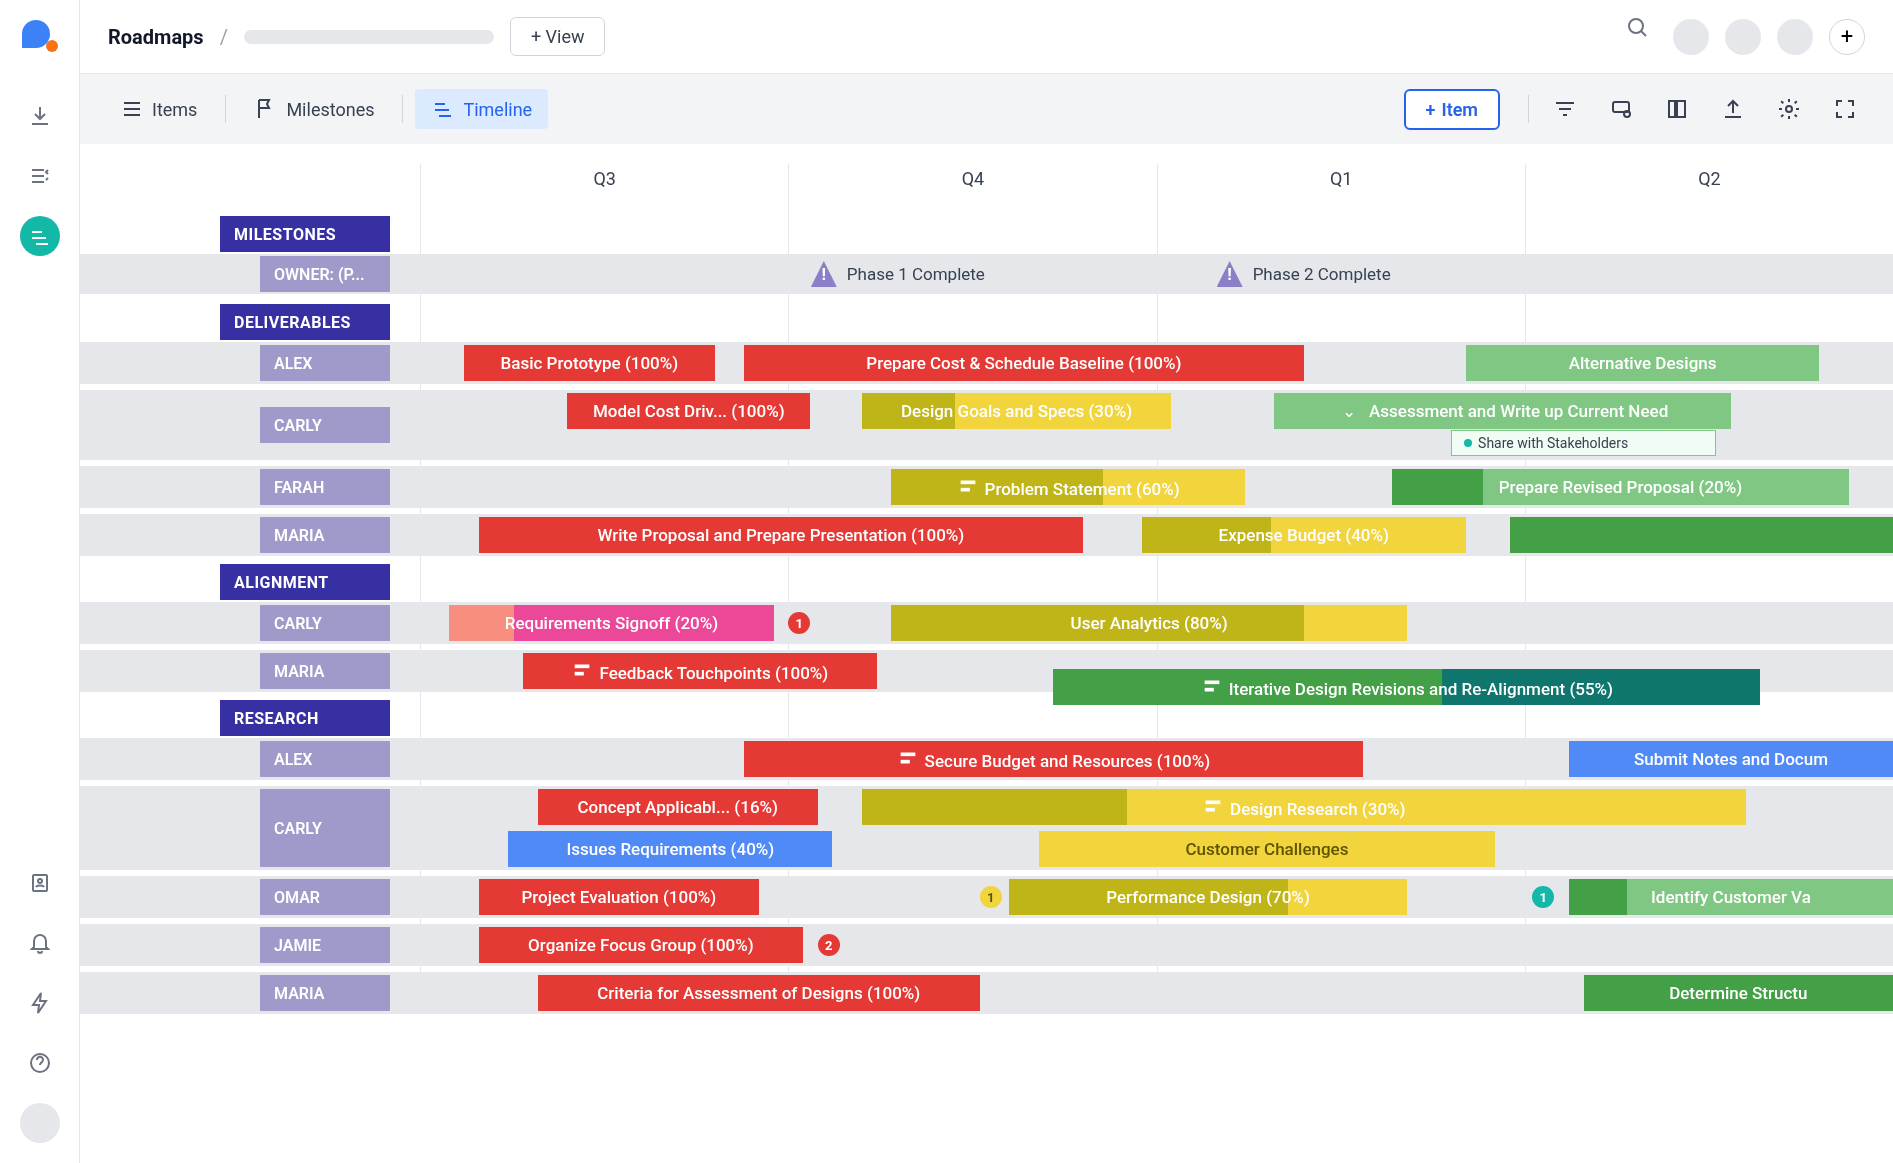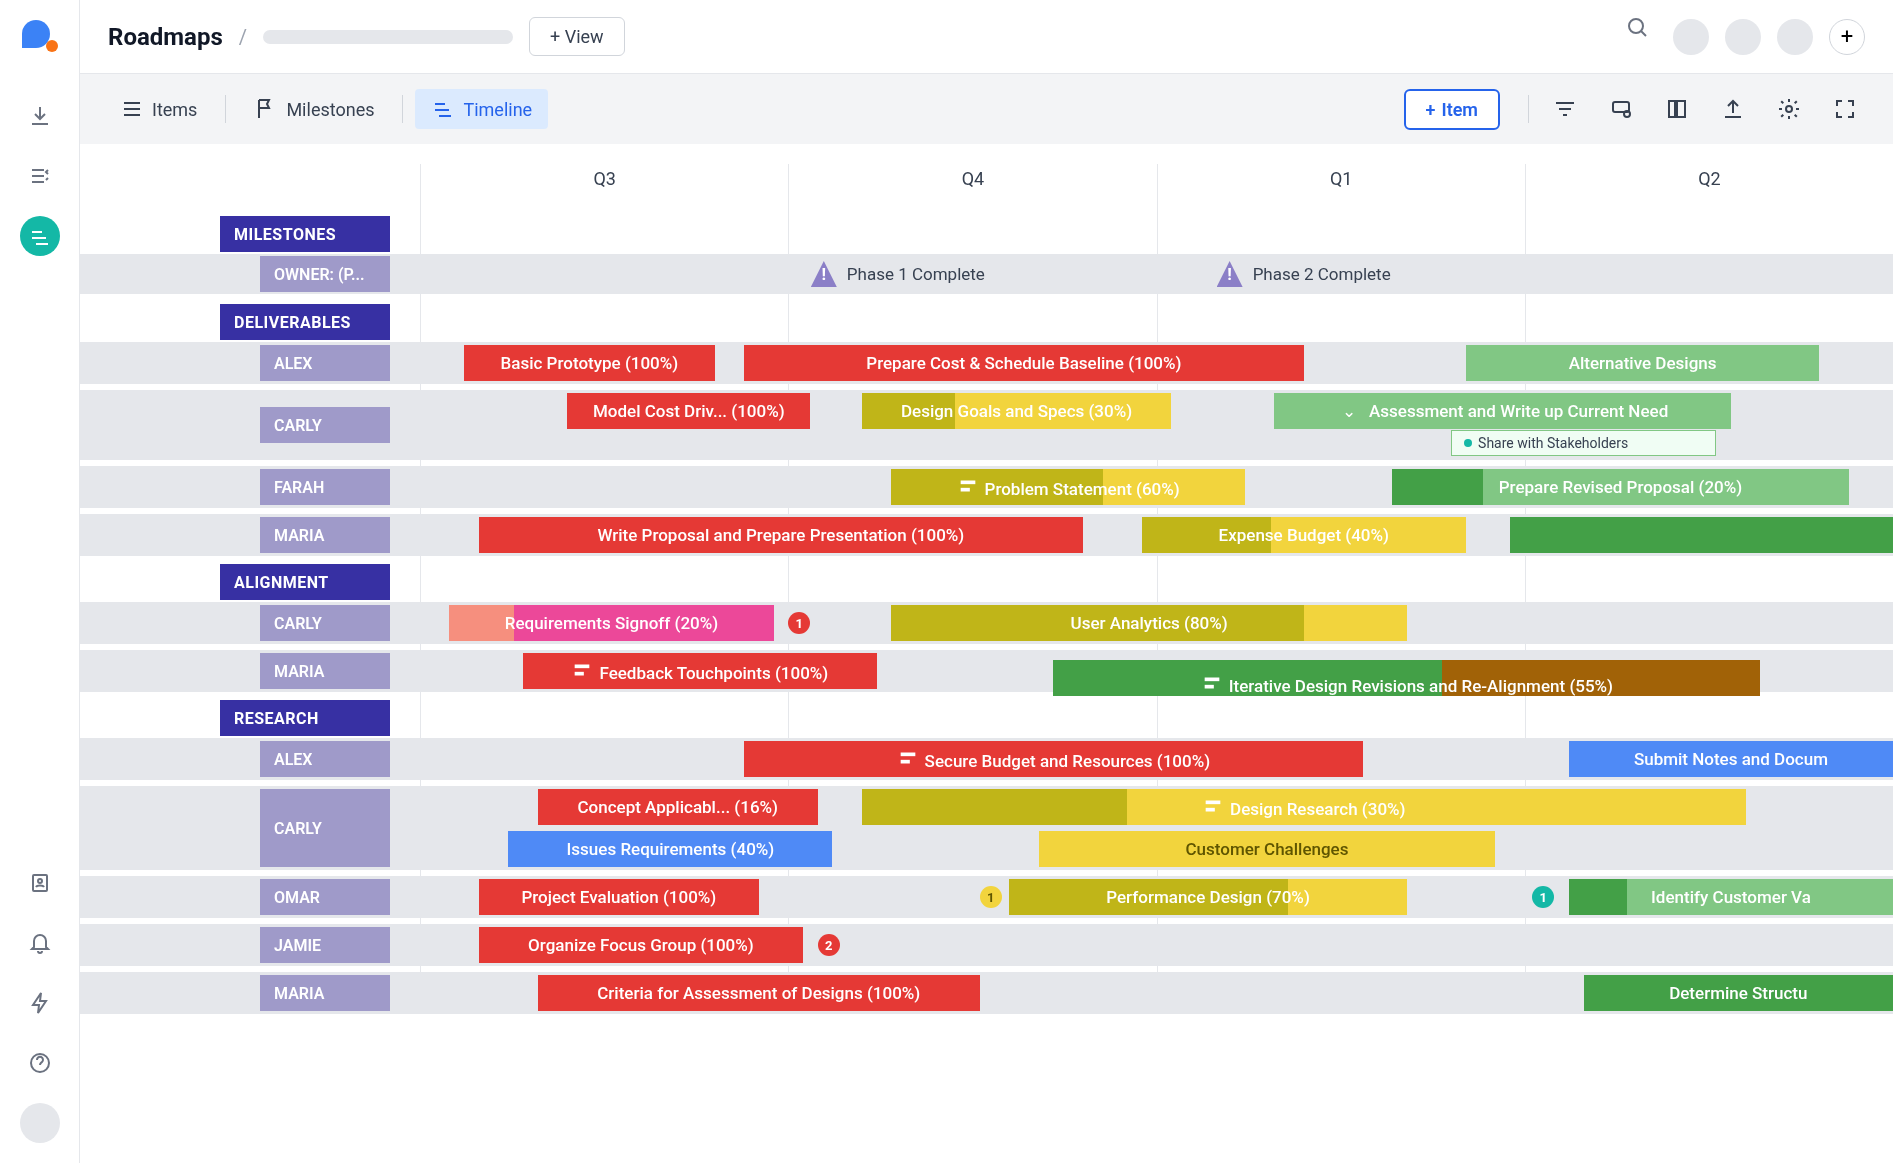"Roadmaps" .title { font-size: 24px -> 20px }
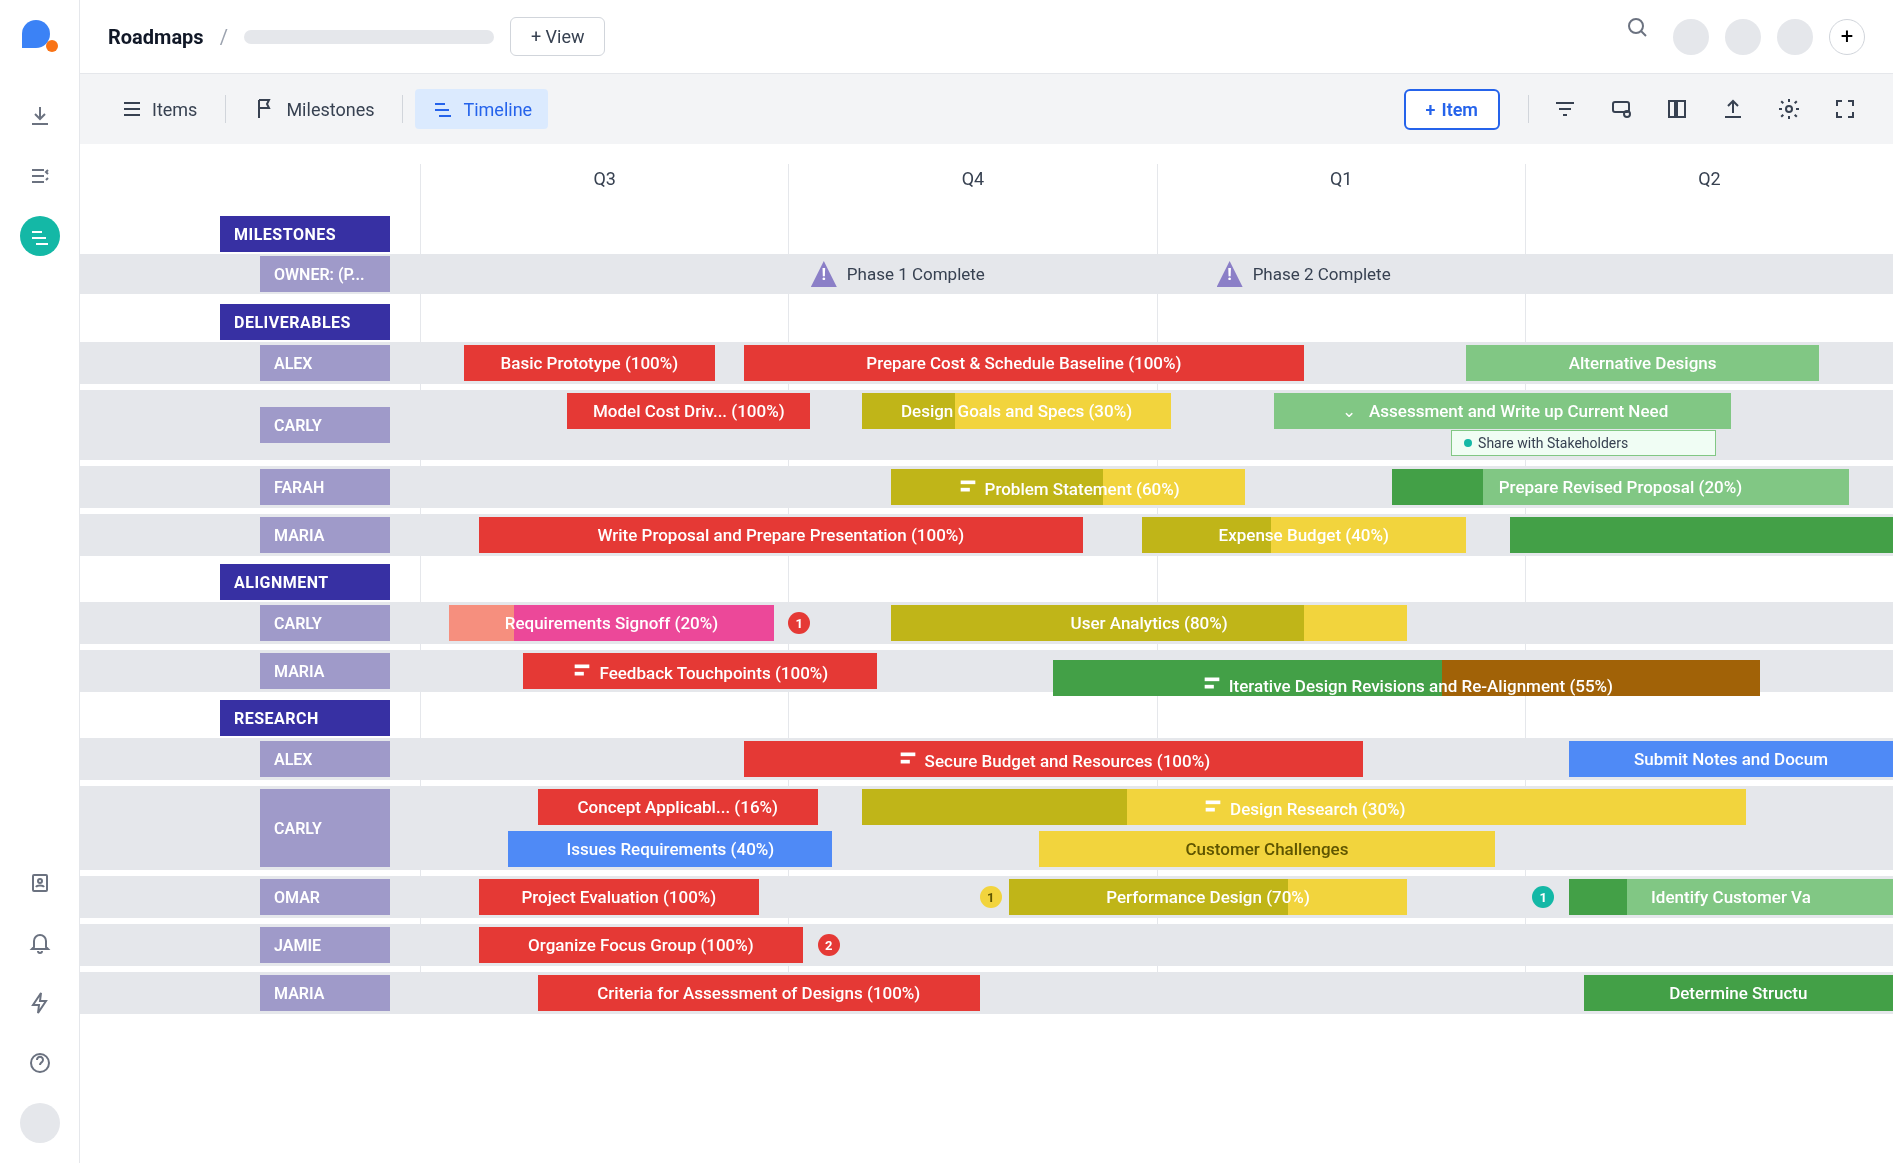"Iterative Design Revisions and" div.bar { align-items: flex-end -> none; background: #a16207 -> #0f766e; top: 10px -> 19px }
